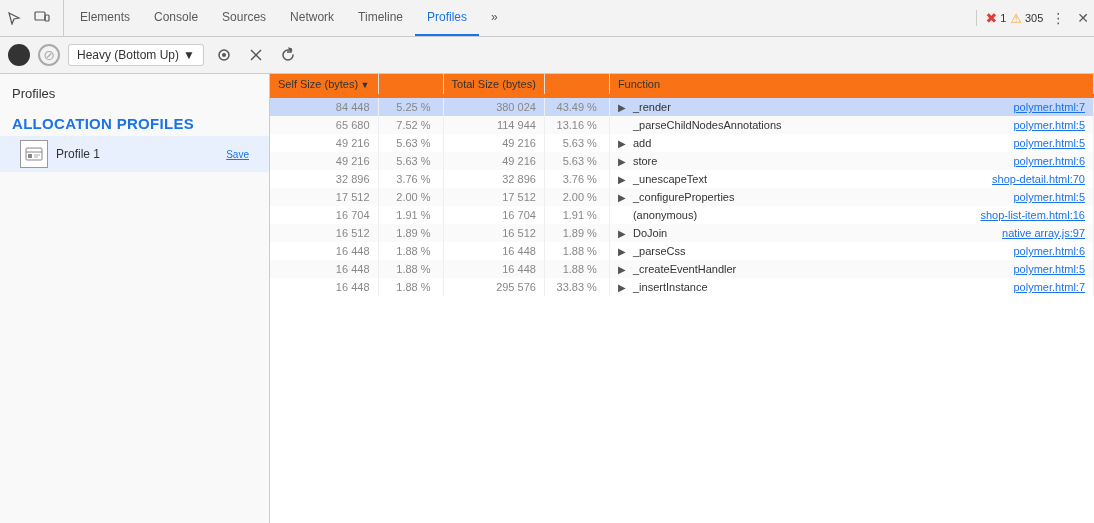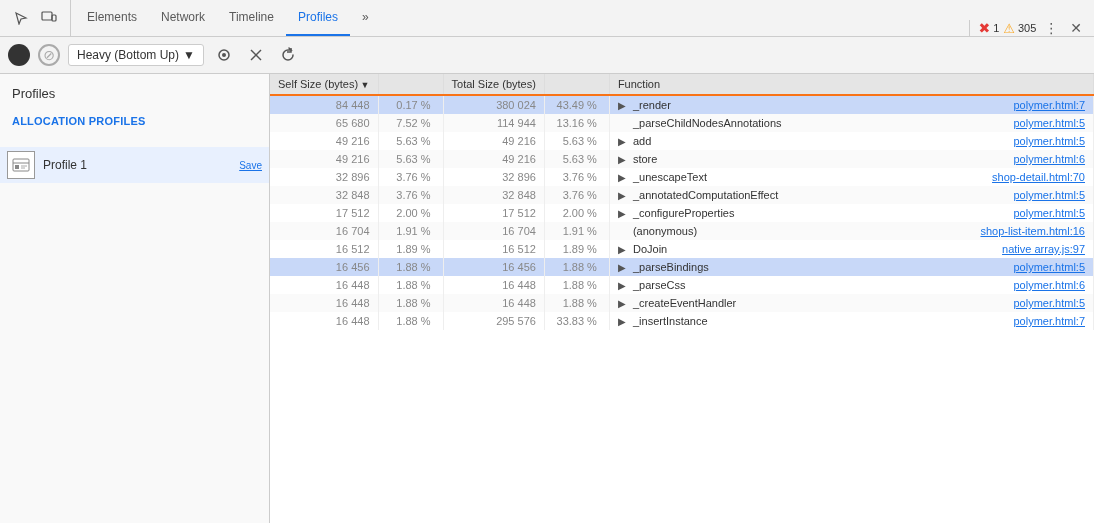"Elements" .top-bar { align-items: flex-end -> center; padding: 0 8px -> 0 1px }
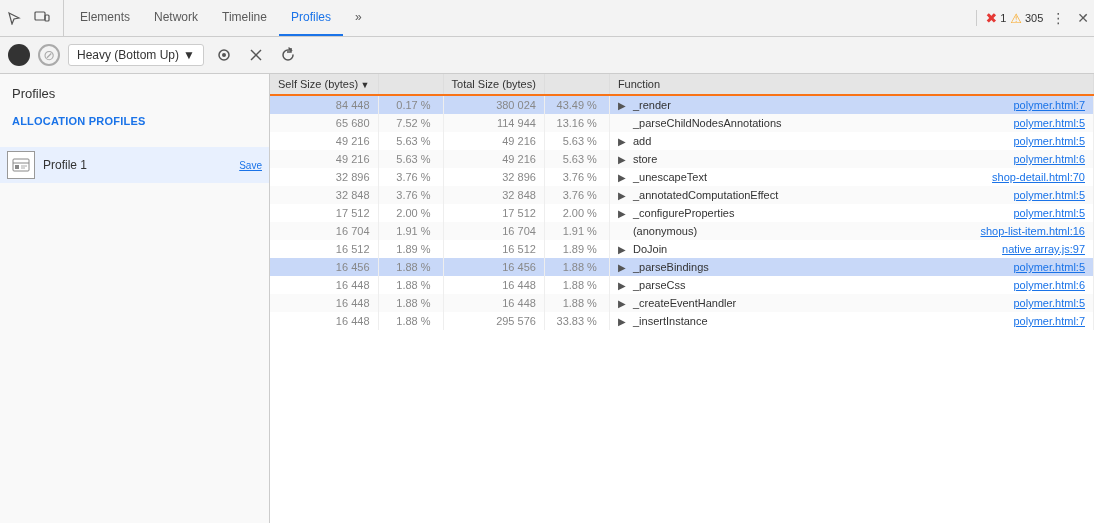"Console" div.tab { html: none -> <div> <span>Console</span> </div> }
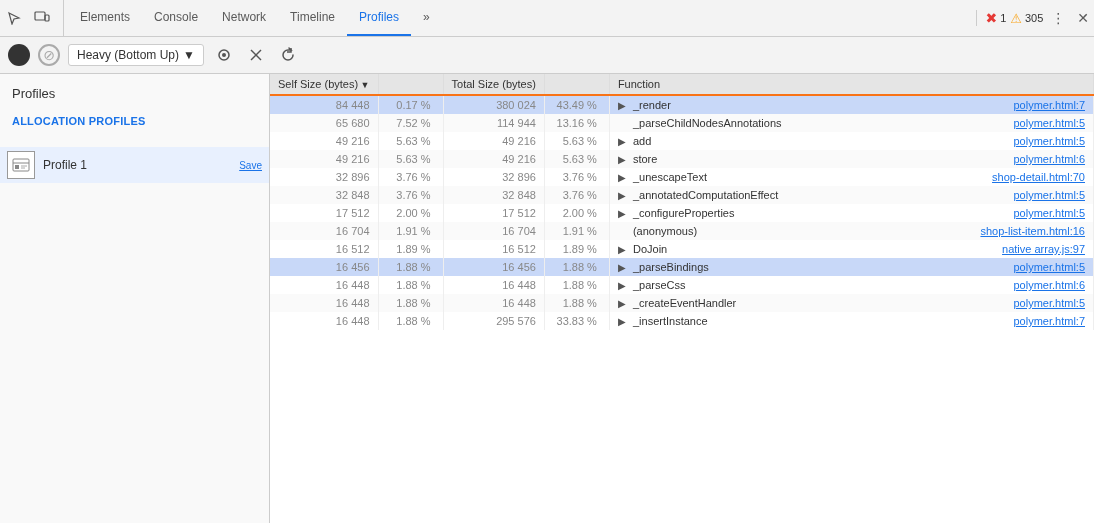"Sources" div.tab { html: none -> <div> <span>Sources</span> </div> }
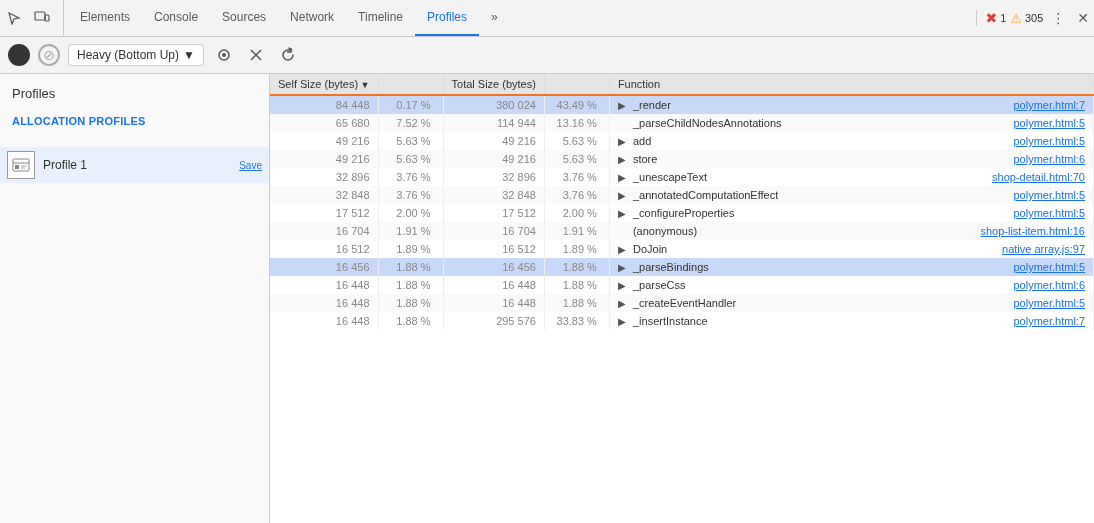"Self Size (bytes)" thead tr { background: #e5e5e5 -> #f97316; border-bottom: 2px solid #f97316 -> 4px solid #f97316 }
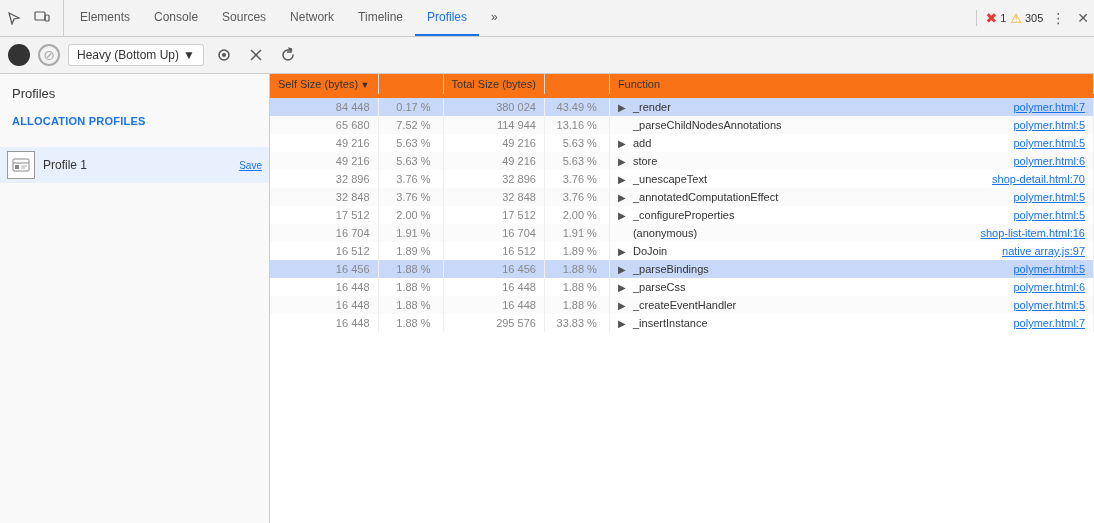"0.17 %" td.percent { text: 0.17 -> 5.25 }
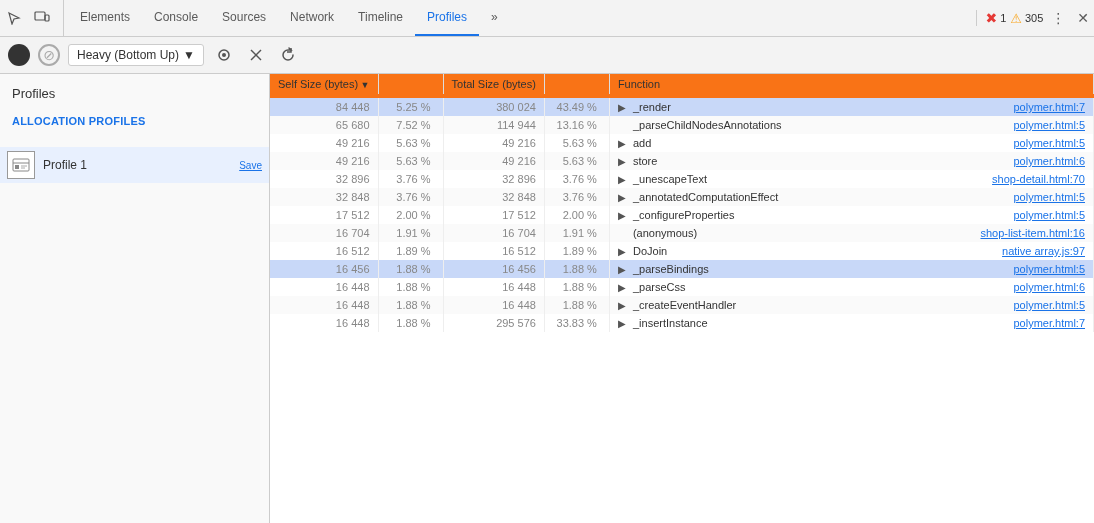"ALLOCATION PROFILES" .sidebar-section-label { font-size: 11px -> 15px; padding: 6px 12px 20px -> 6px 12px 4px }
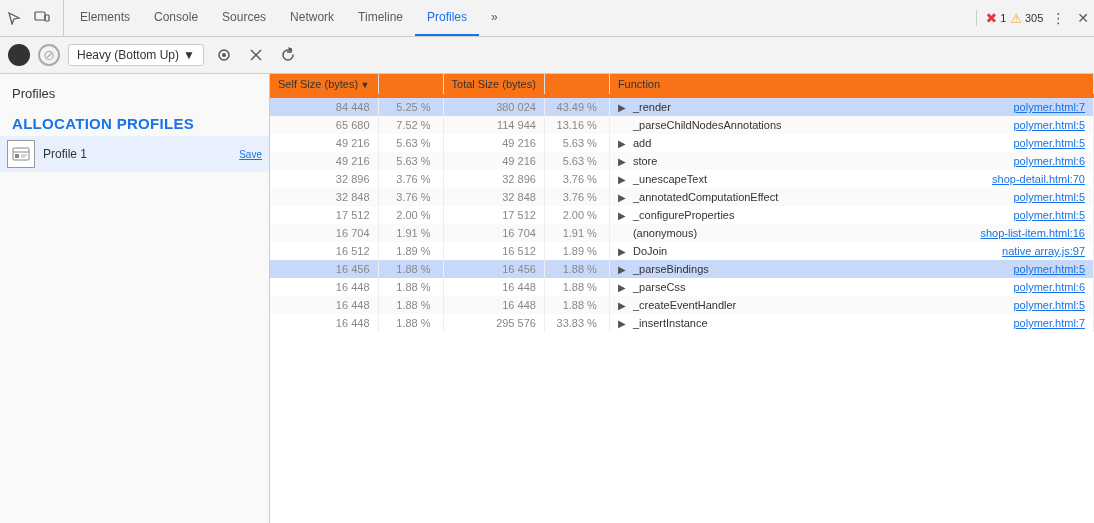"Profile 1" .sidebar-item { padding: 4px 7px -> 4px 20px }
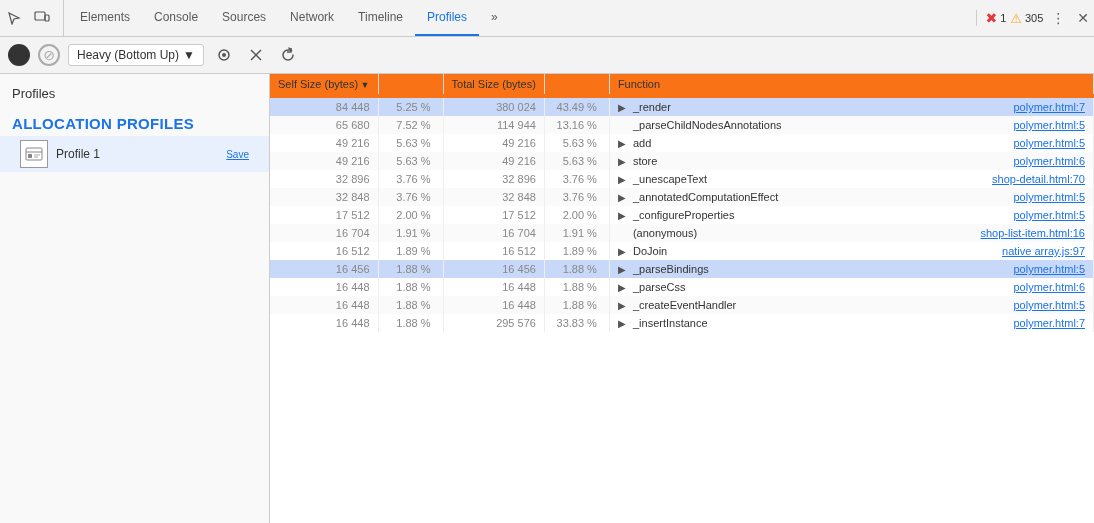"32 848" tr { html: <tr> <td>32 848</td> <td>3.76 %</td> <td>32 848</td> <td>3.76 %</td> <td> <span>▶</span> _annotatedComputationEffect <span>polymer.html:5</span> </td> </tr> -> none }
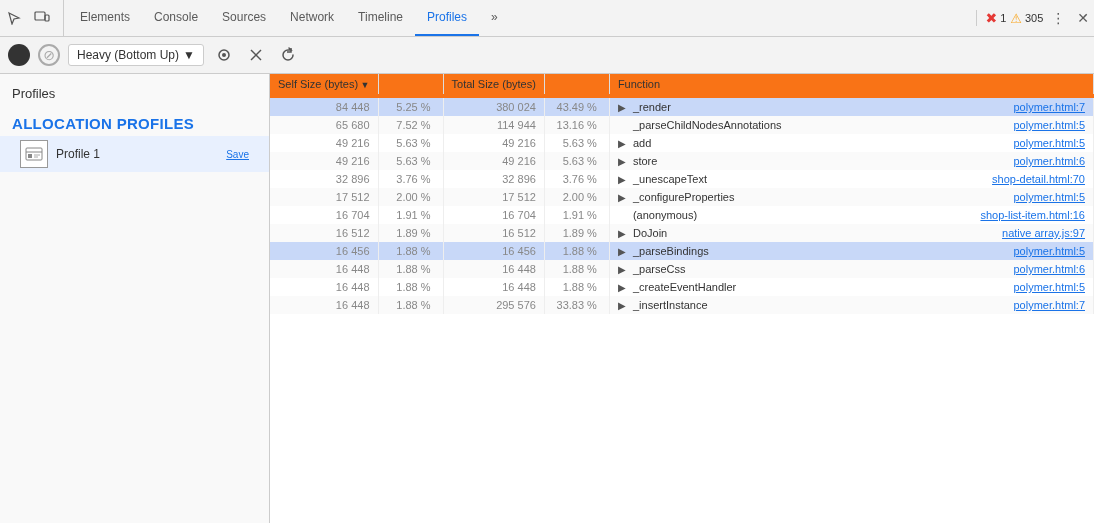"16 456" tr.highlighted { html: <tr> <td>16 456</td> <td>1.88 %</td> <td>16 456</td> <td>1.88 %</td> <td> <span>▶</span> _parseBindings <span>polymer.html:5</span> </td> </tr> -> none }
